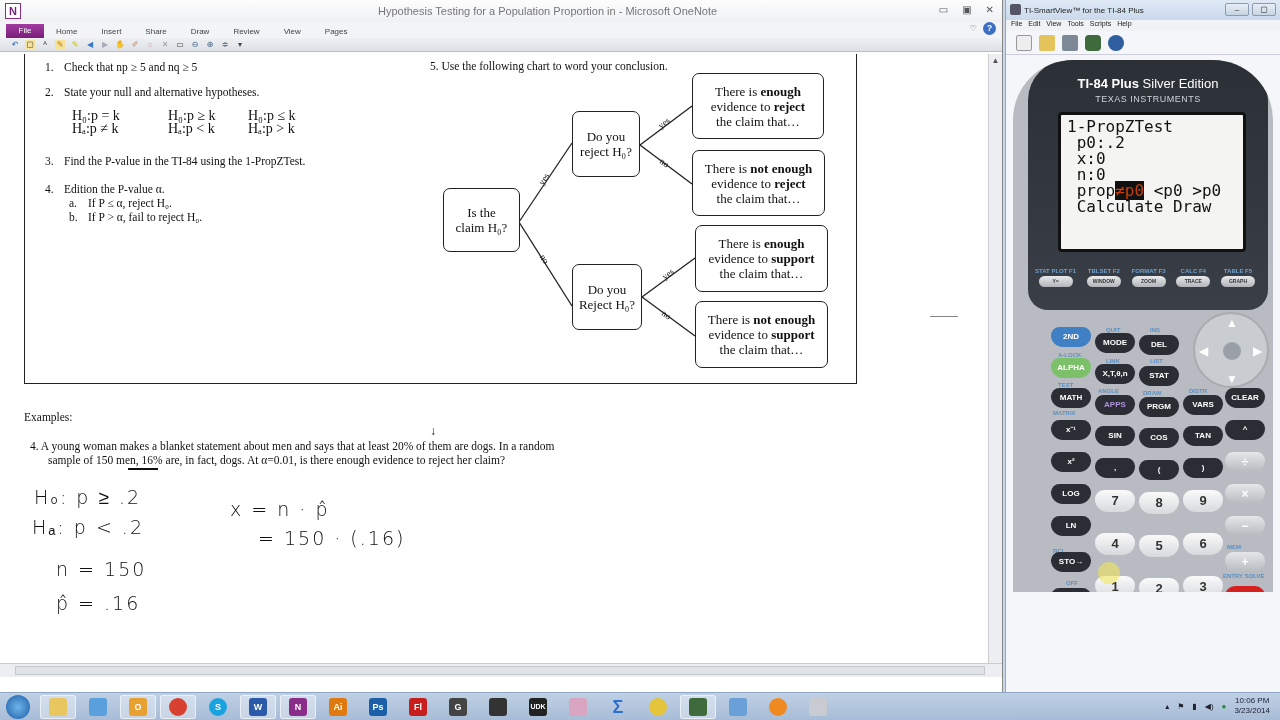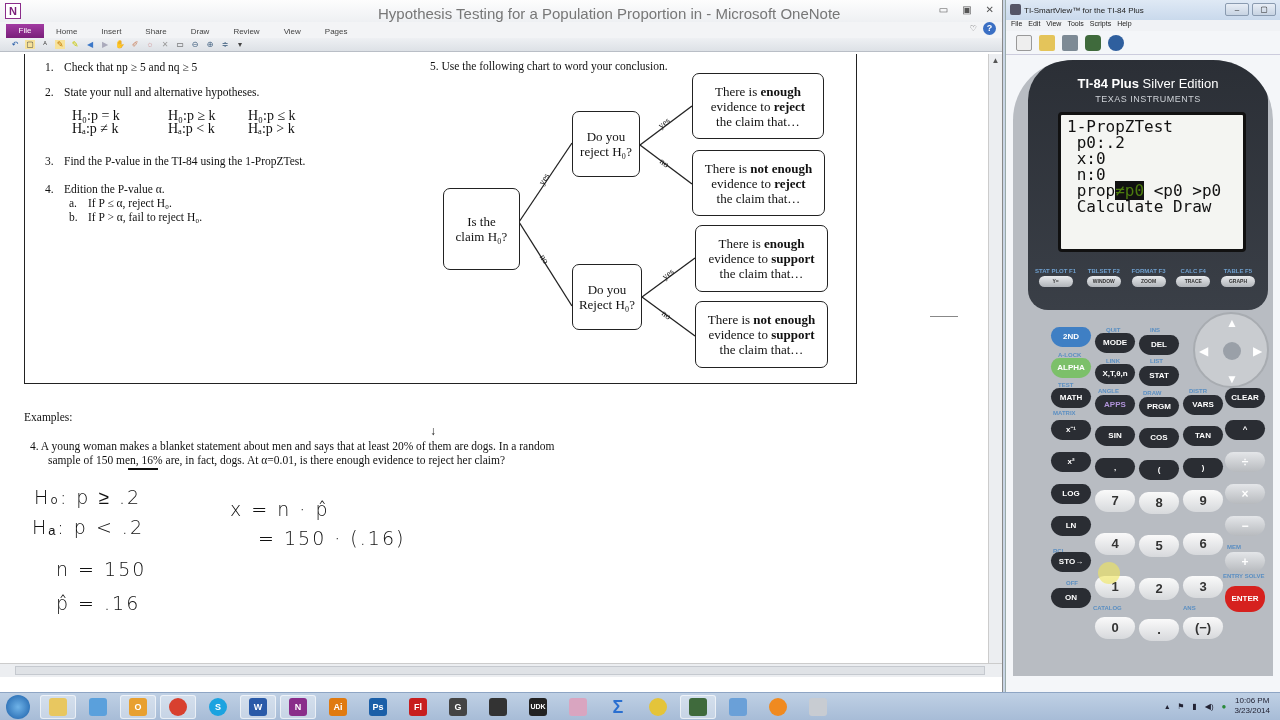"Hypothesis Testing for a Population" .on-title { font-size: 15px -> 11px }
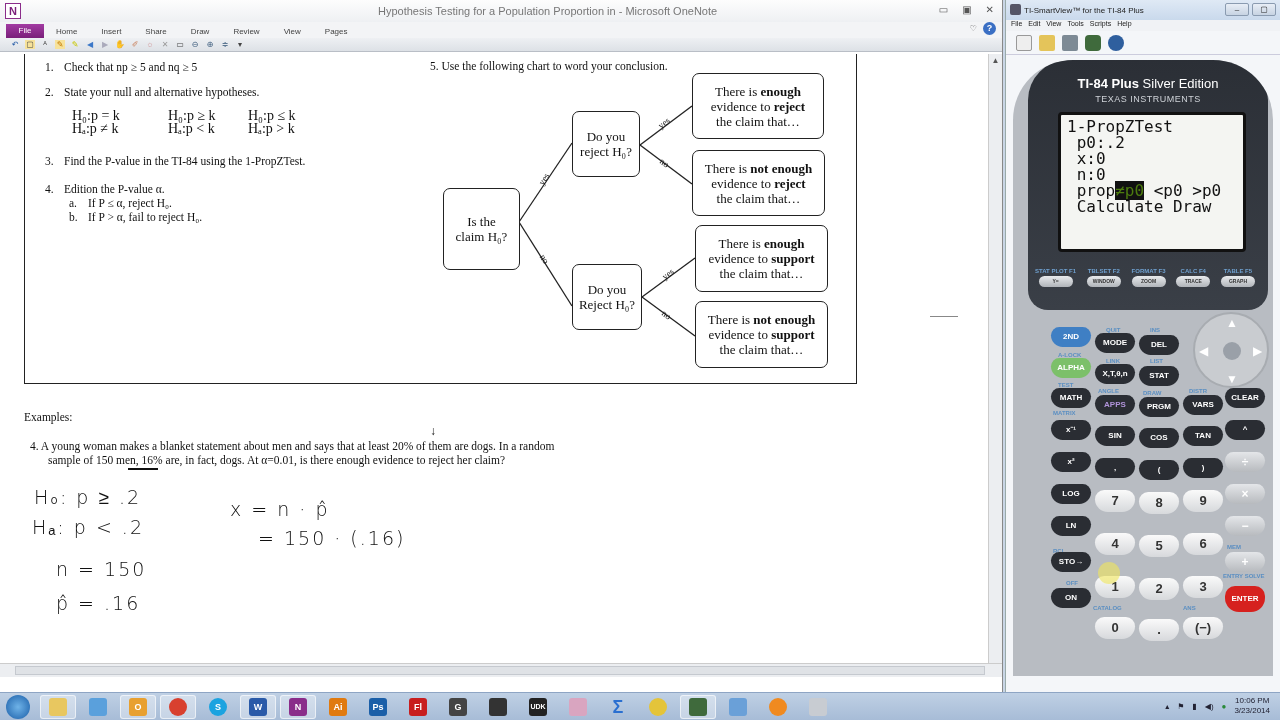"TI-84 Plus Silver Edition" .calc { height: 616px -> 532px }
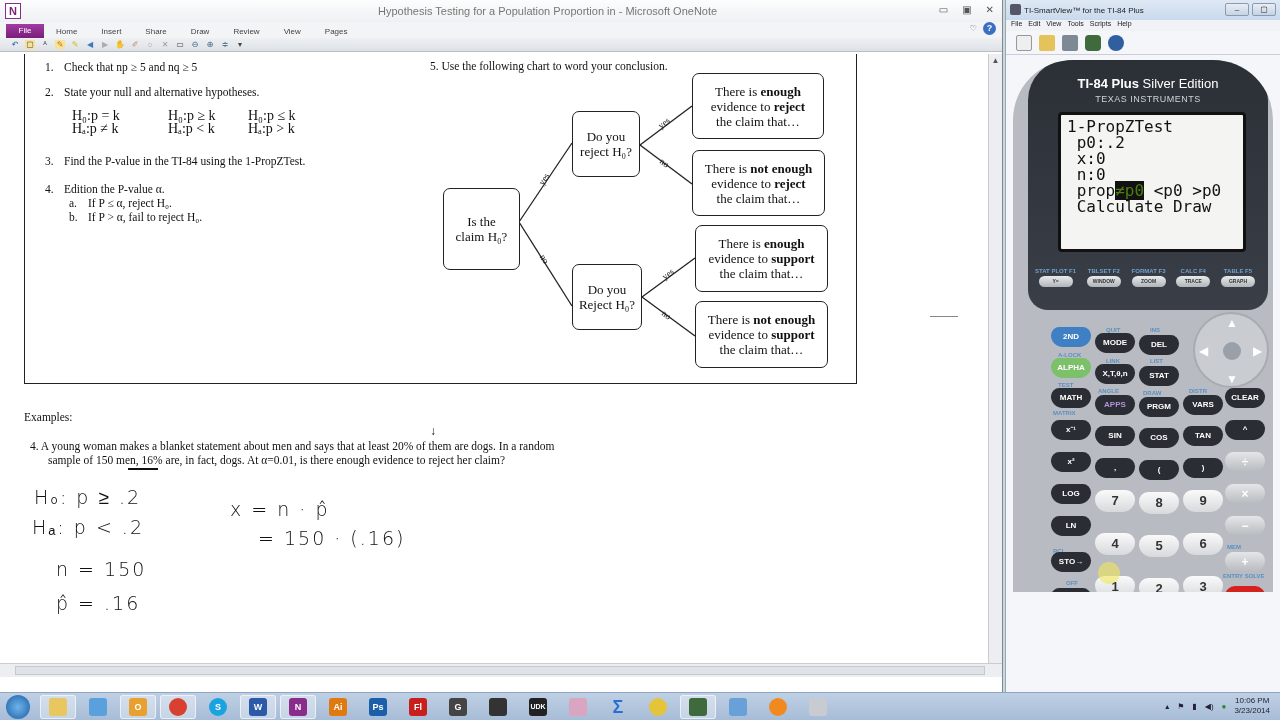"≠p0" .screen .hl { color: #4d7c0f -> #c2410c }
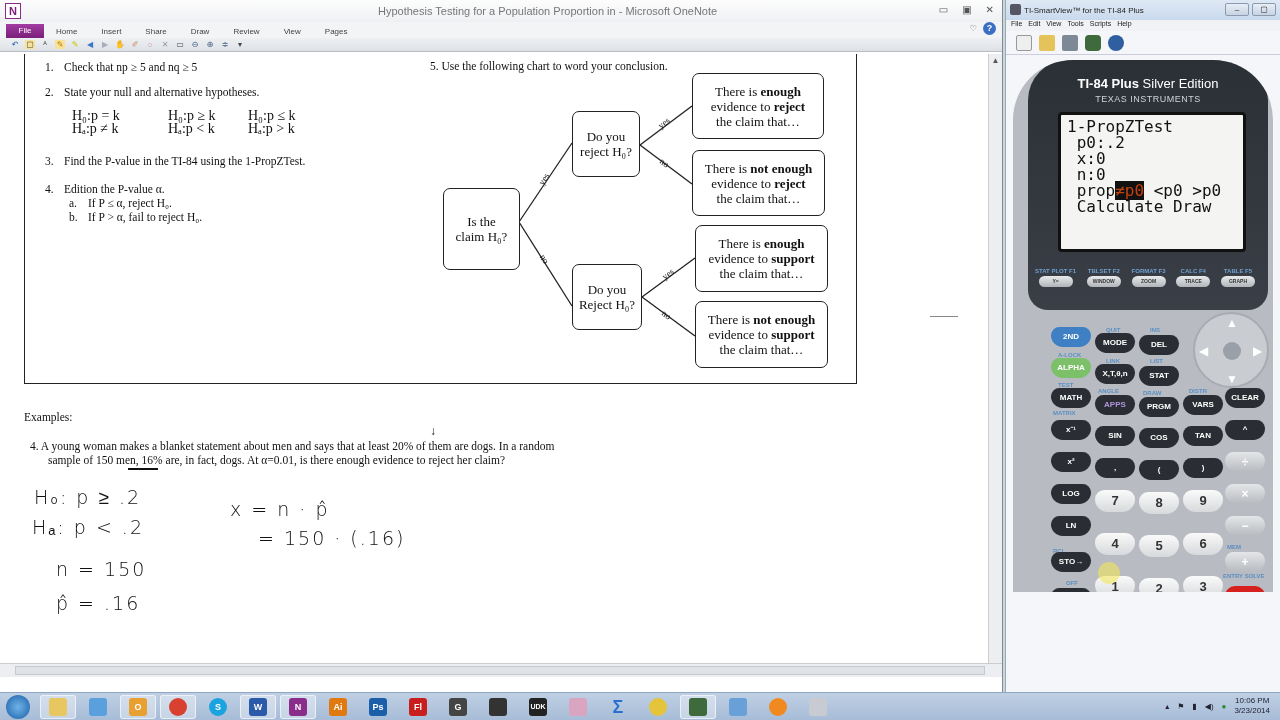"Is the" div.fbox { height: 82px -> 64px }
